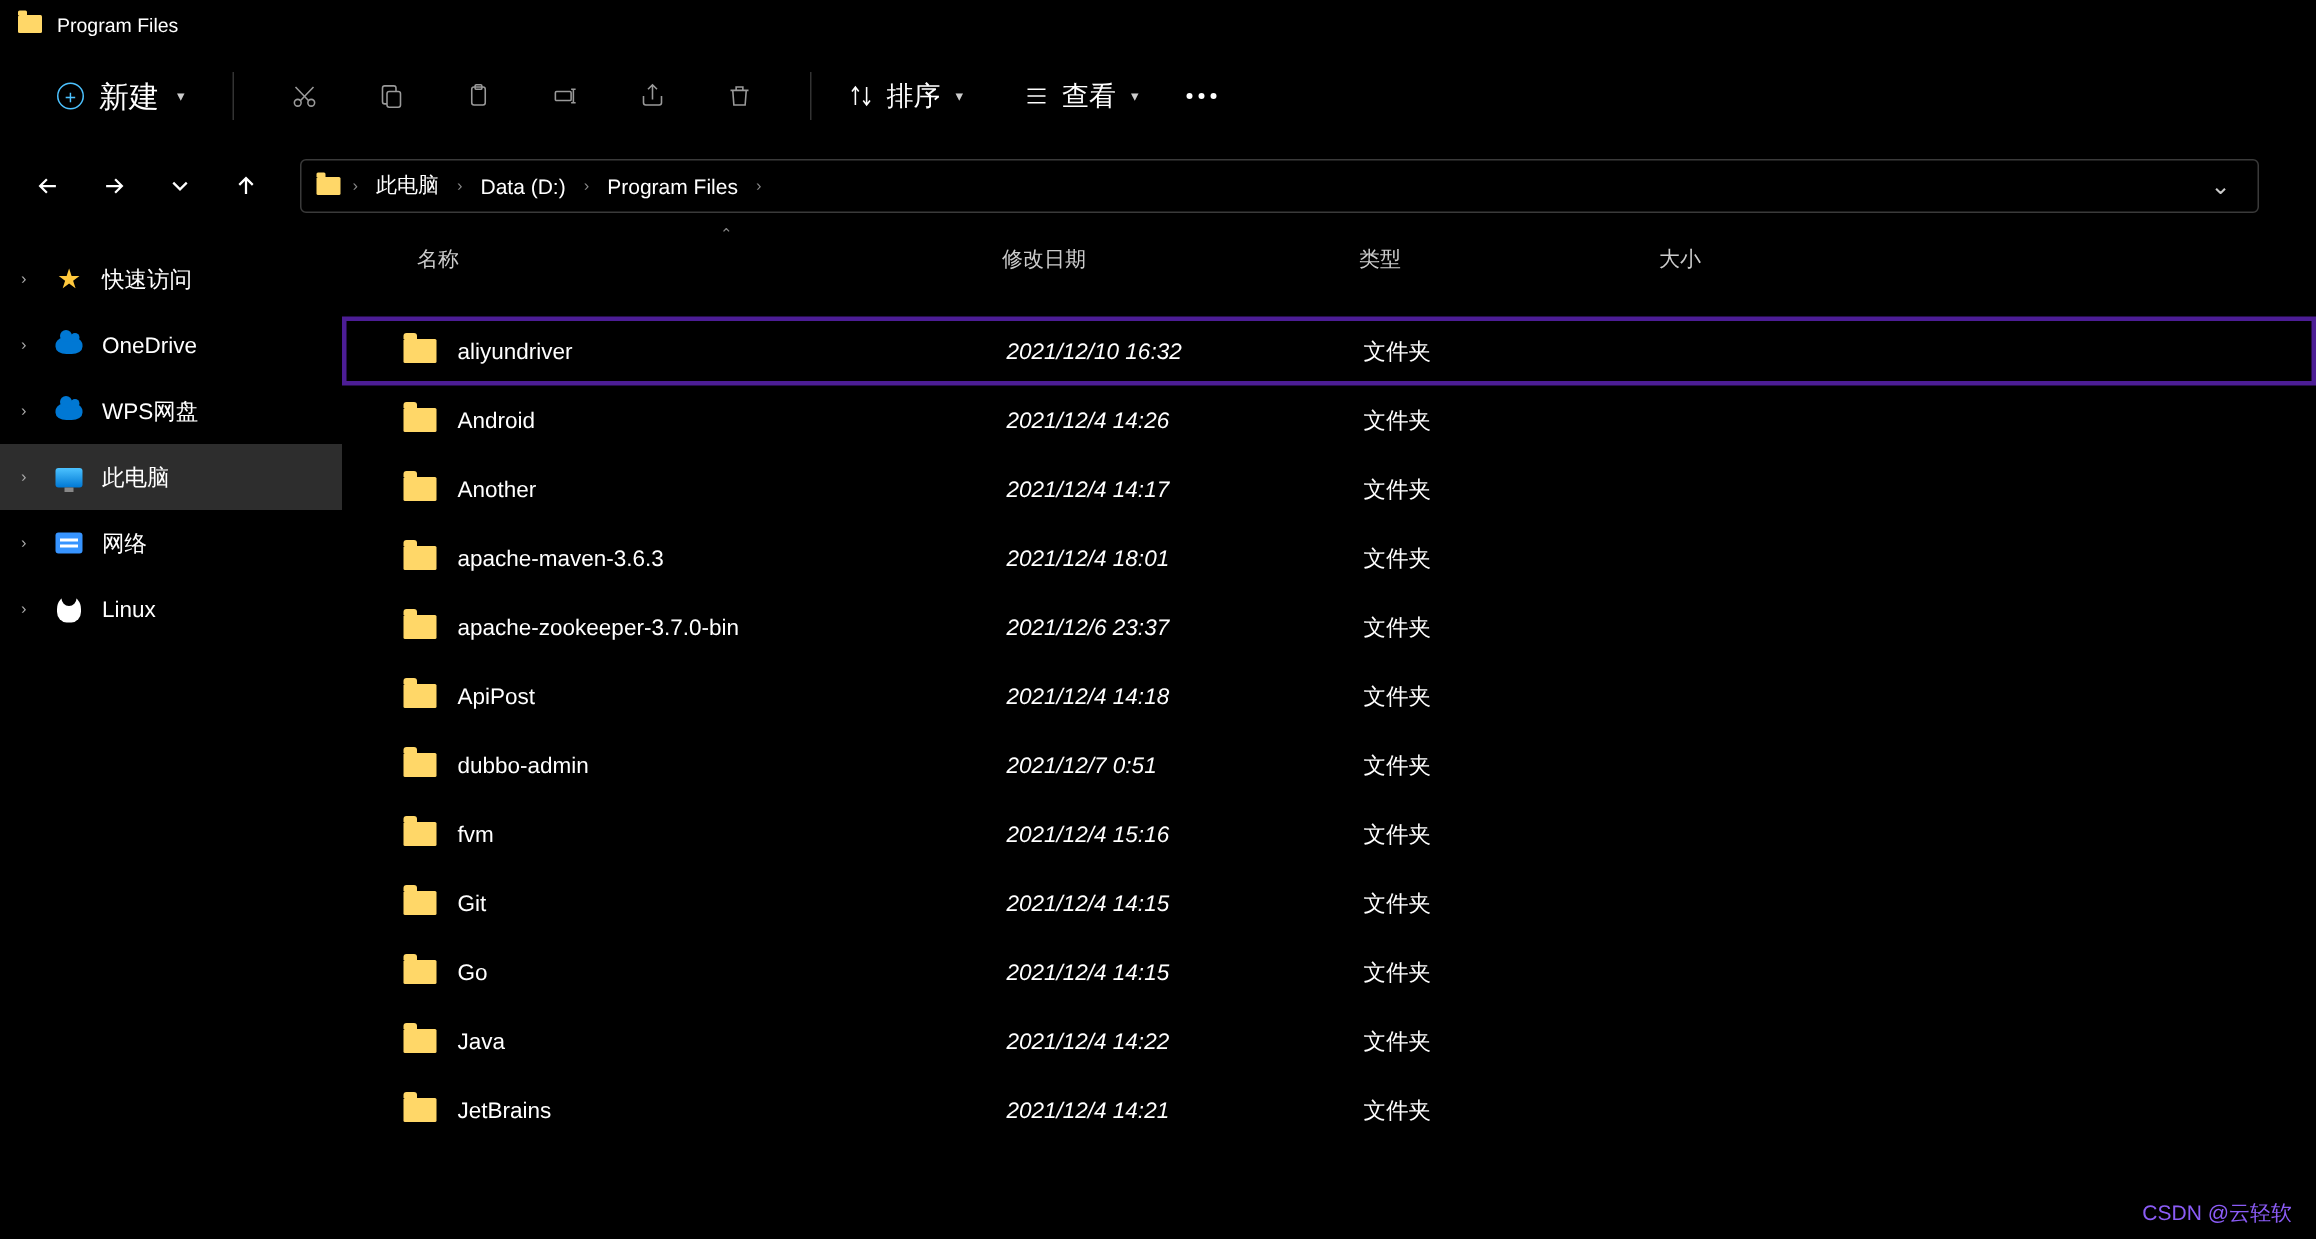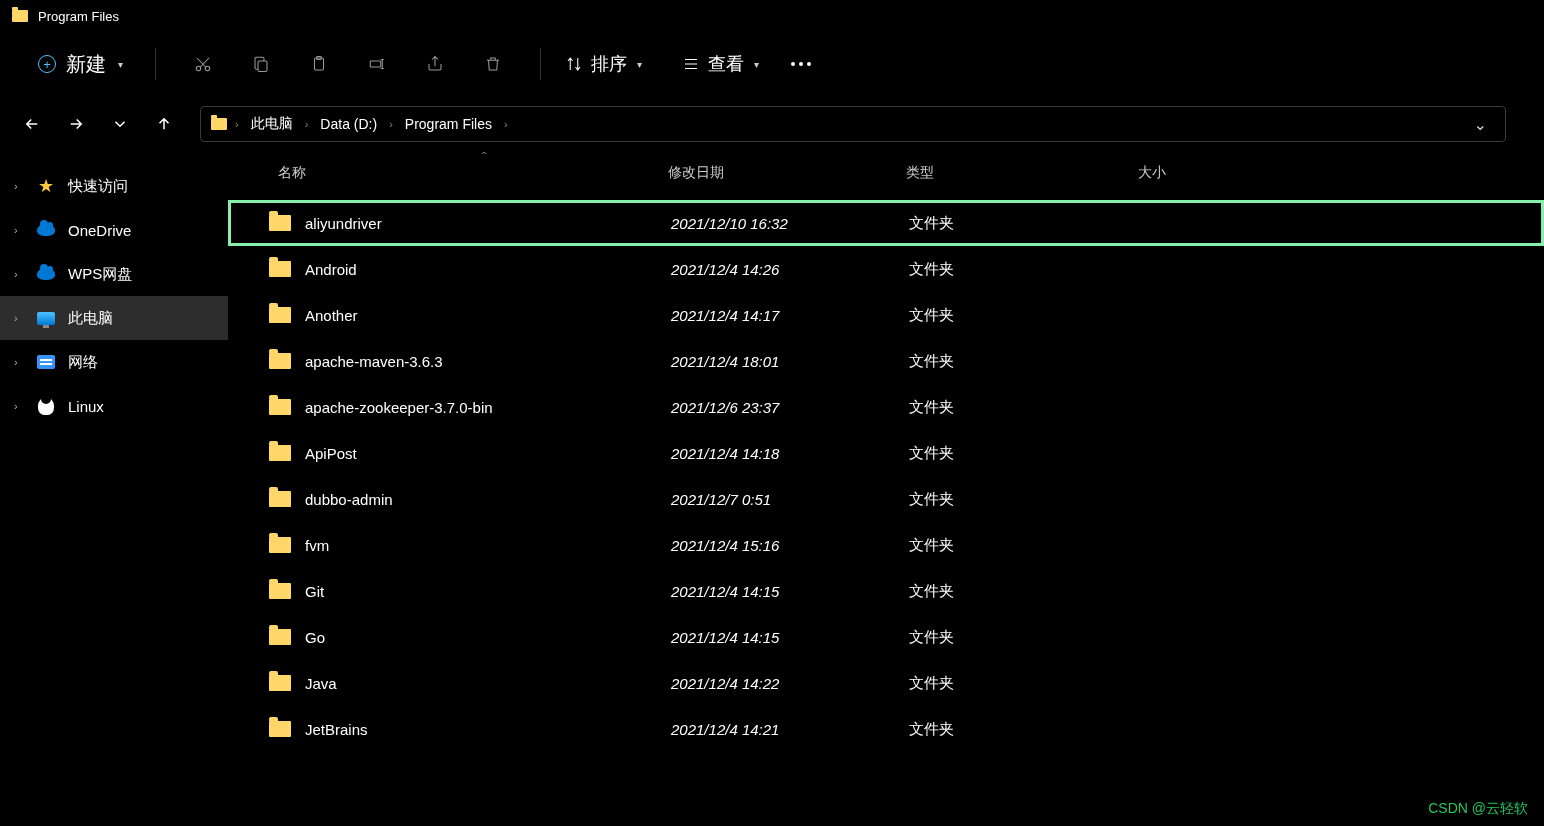"大小" .col-size { margin-left: 32px -> none }
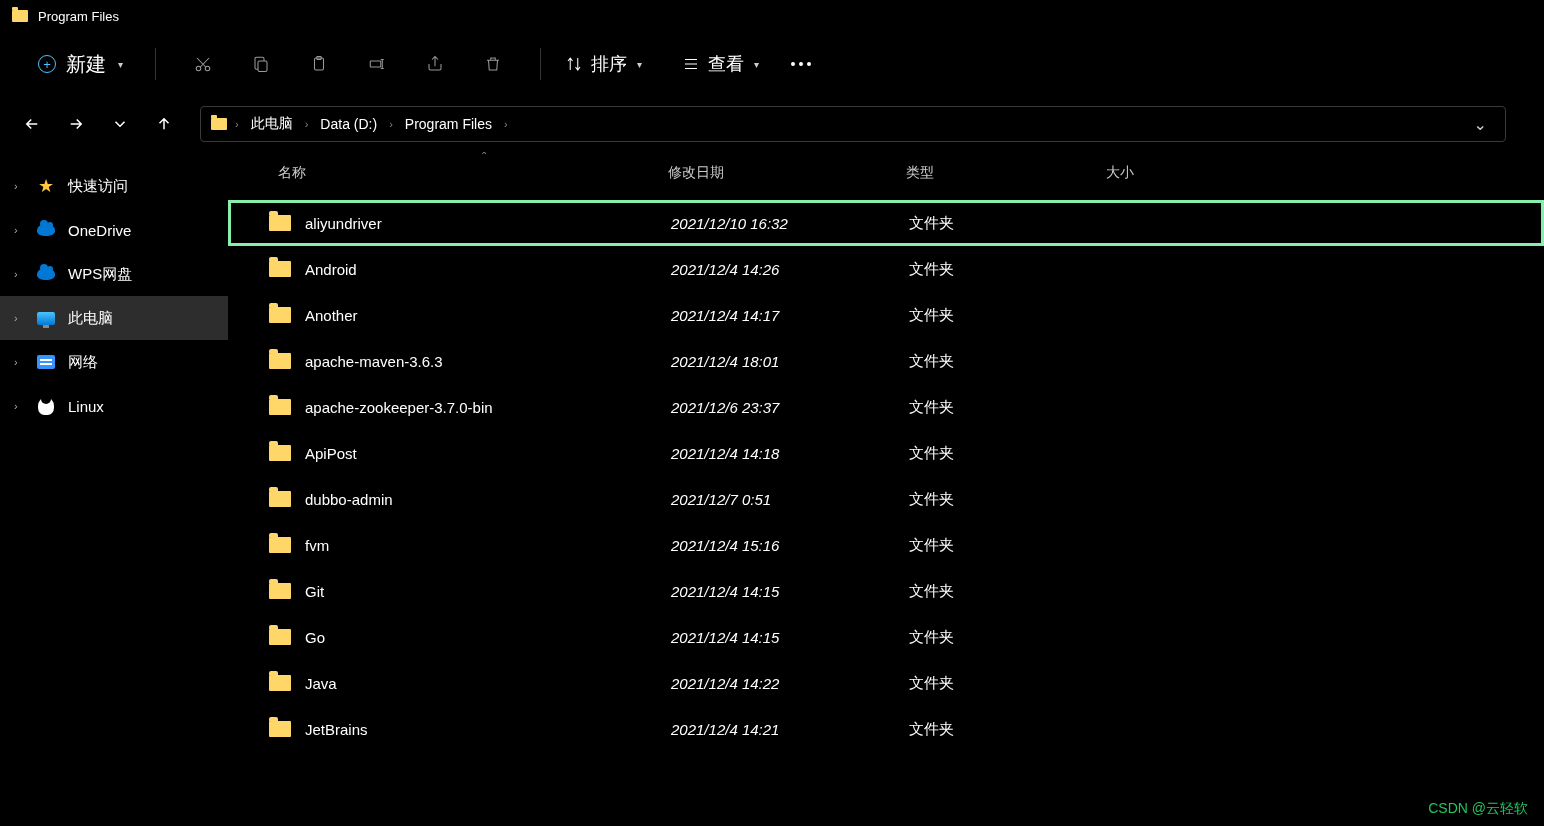"aliyundriver" .row.hl { border: 3px solid #86efac -> 3px solid #4c1d95; margin-top: none -> 11px }
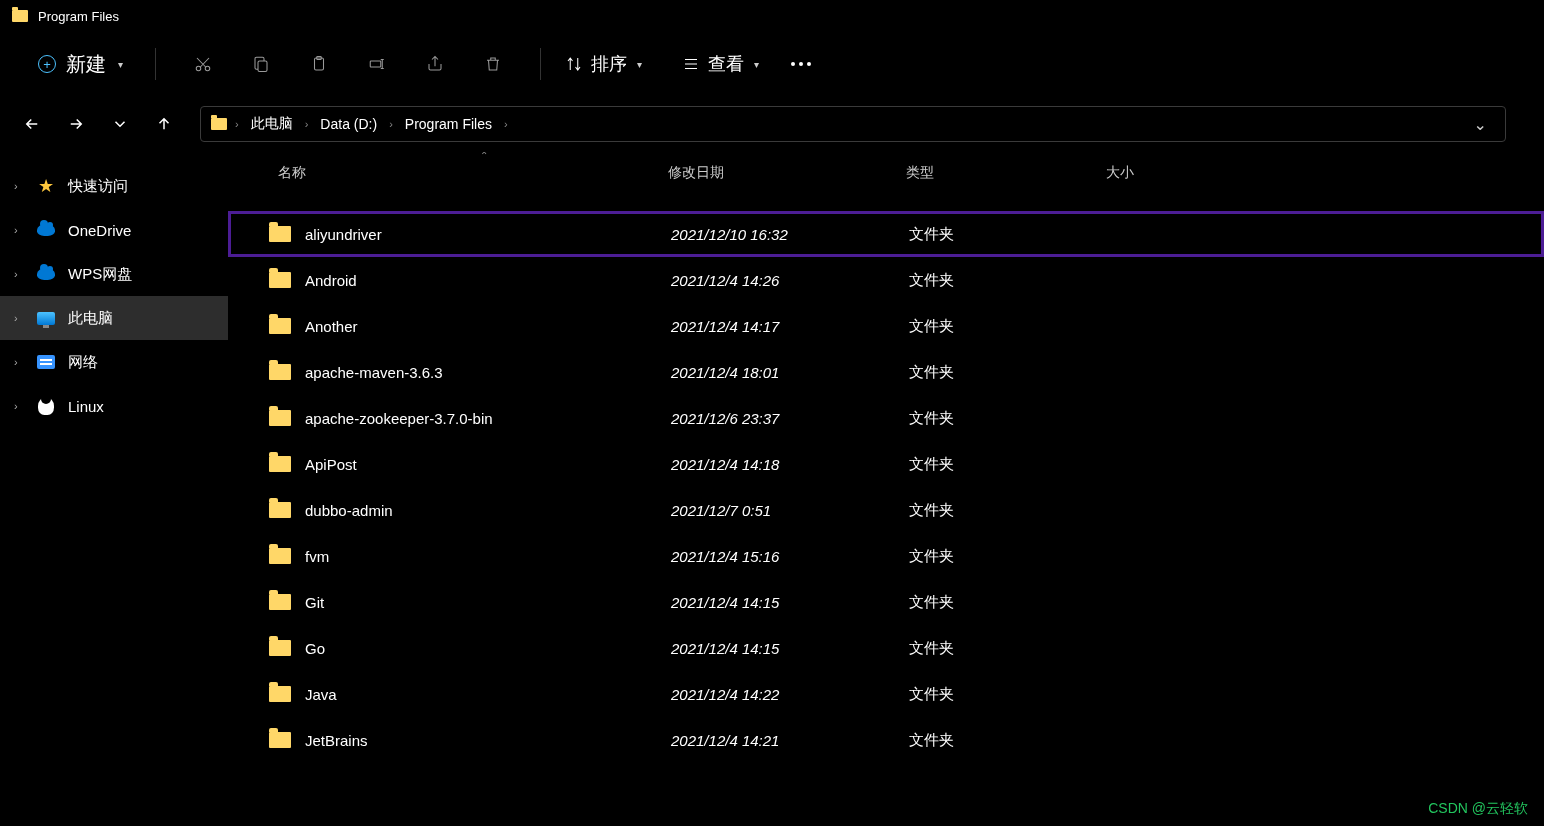"CSDN @云轻软" .watermark { color: #22c55e -> #8b5cf6 }
